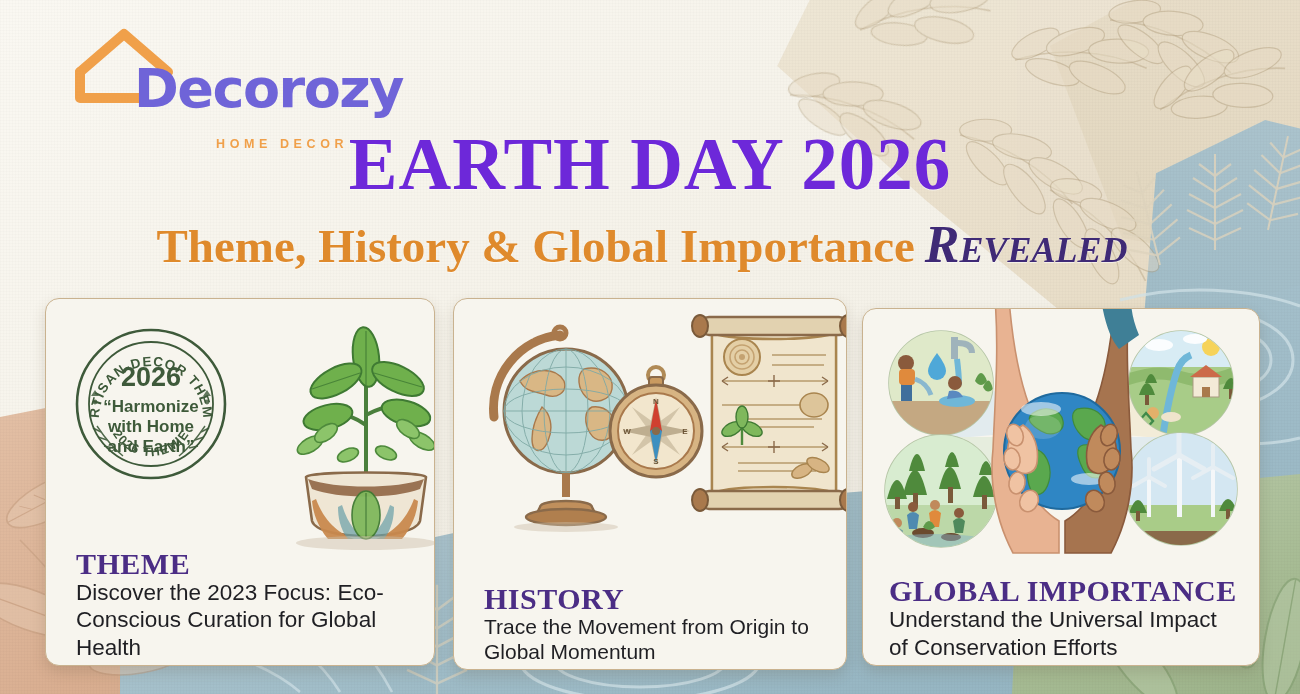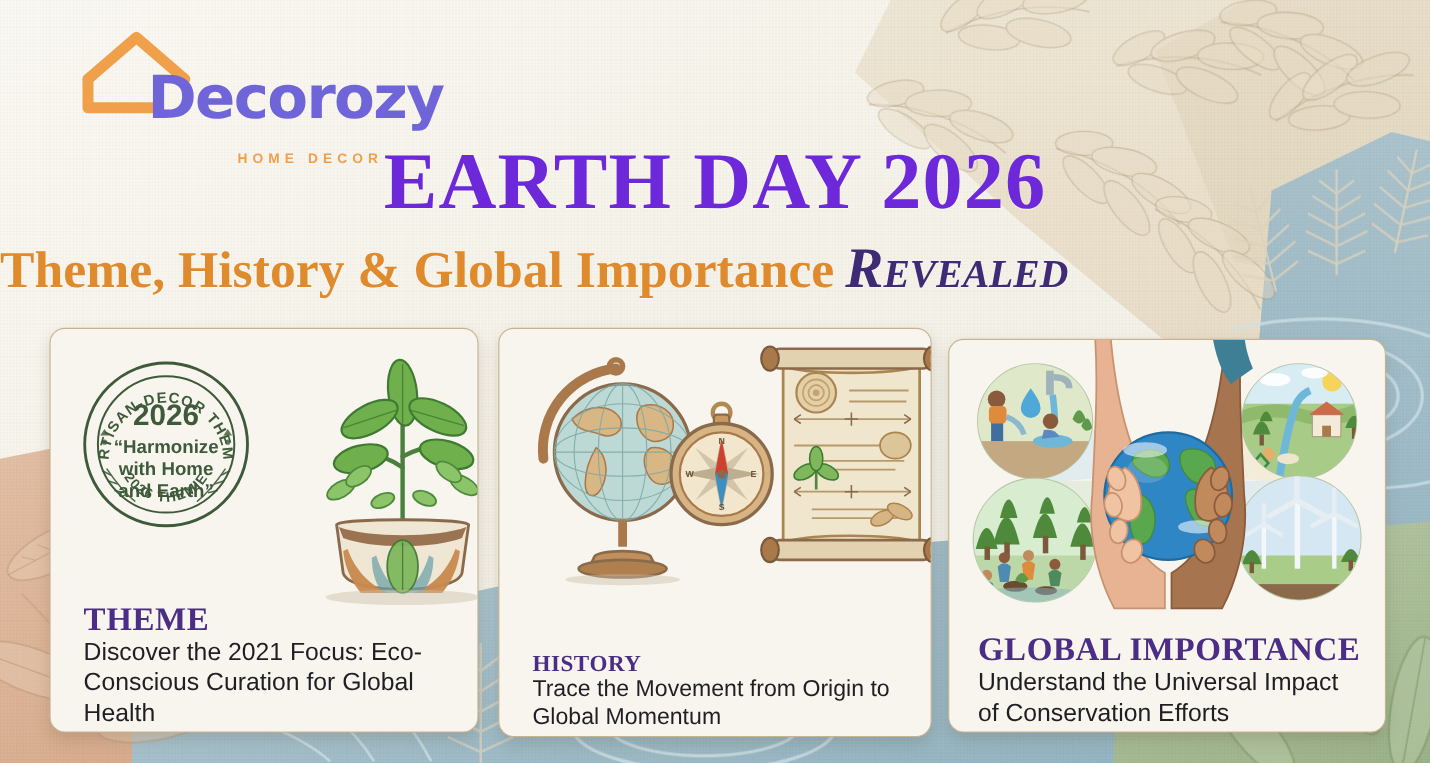"Theme, History & Global Importance" .subtitle { text-align: left -> center }
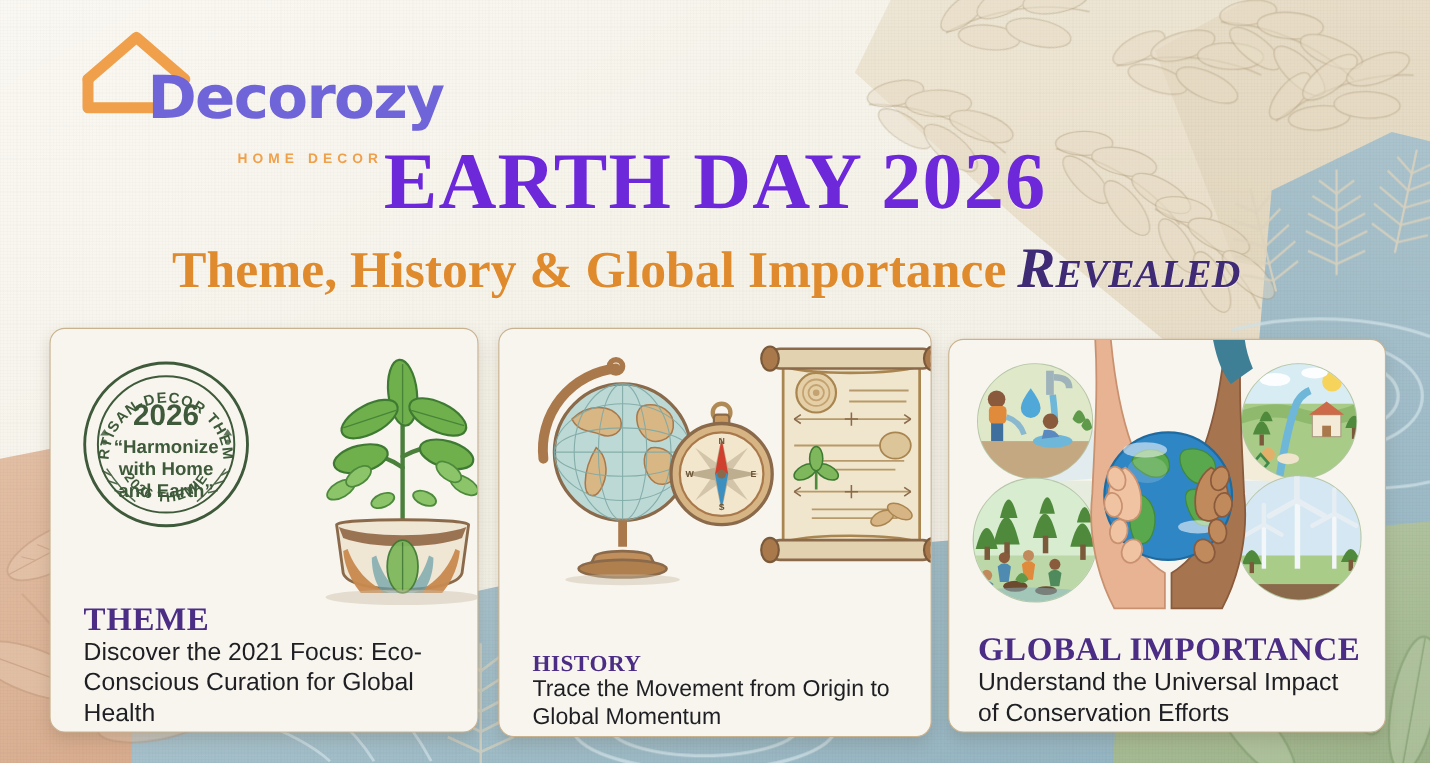"Discover the 2021 Focus: Eco-Conscious" div.card-body { text: 2021 -> 2023 }
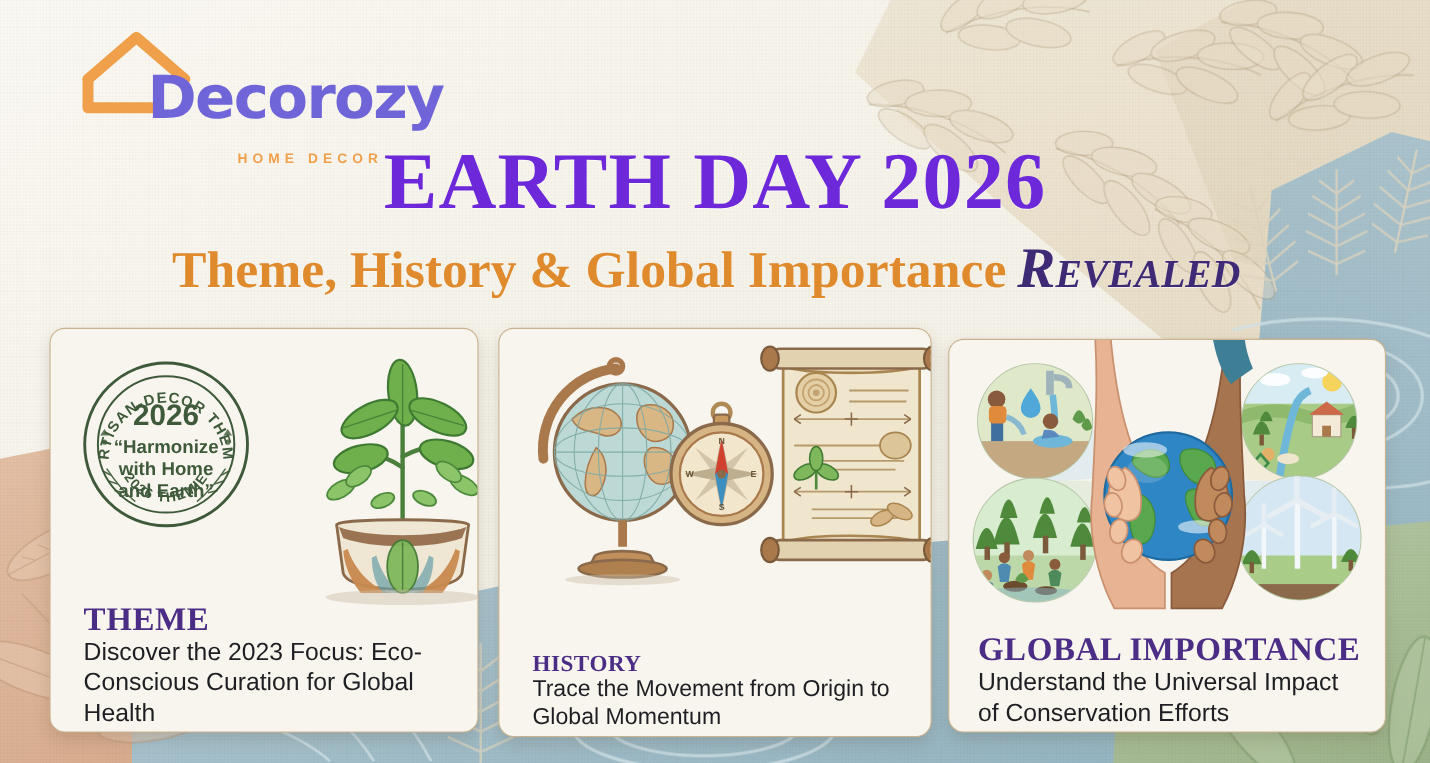"HISTORY" #card2 .card-title { font-size: 21px -> 30px }
